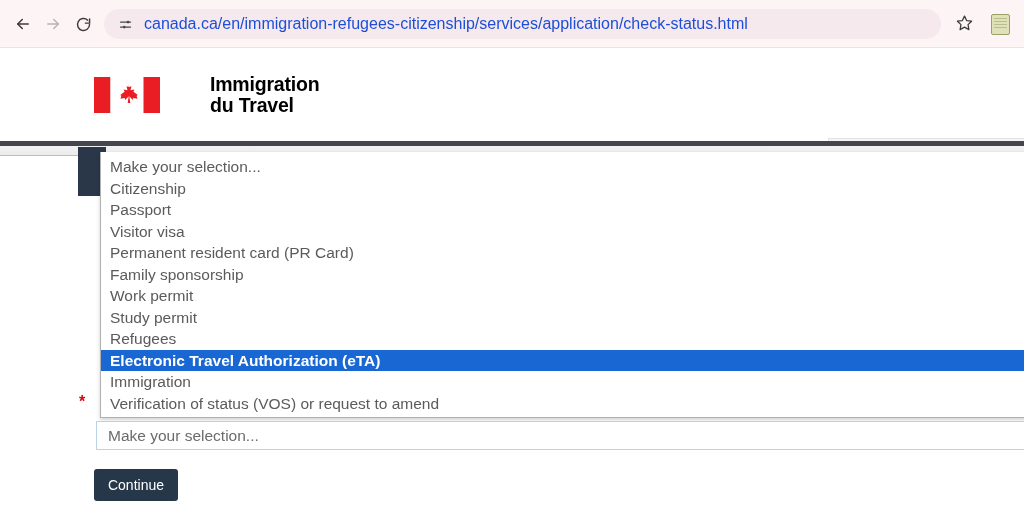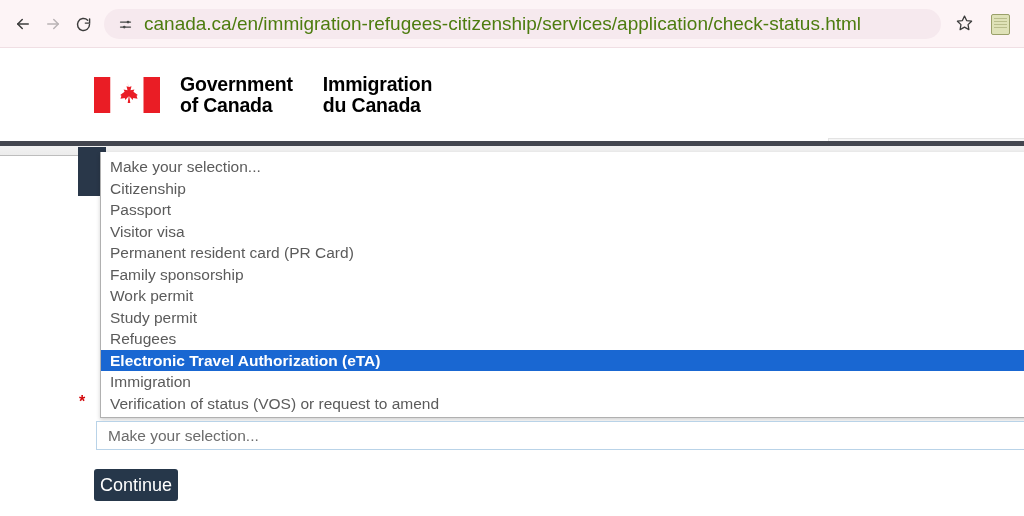"canada.ca/en/immigration-refugees-citize" .omnibox-url { color: #4d7c0f -> #1d4ed8; font-size: 19px -> 16px }
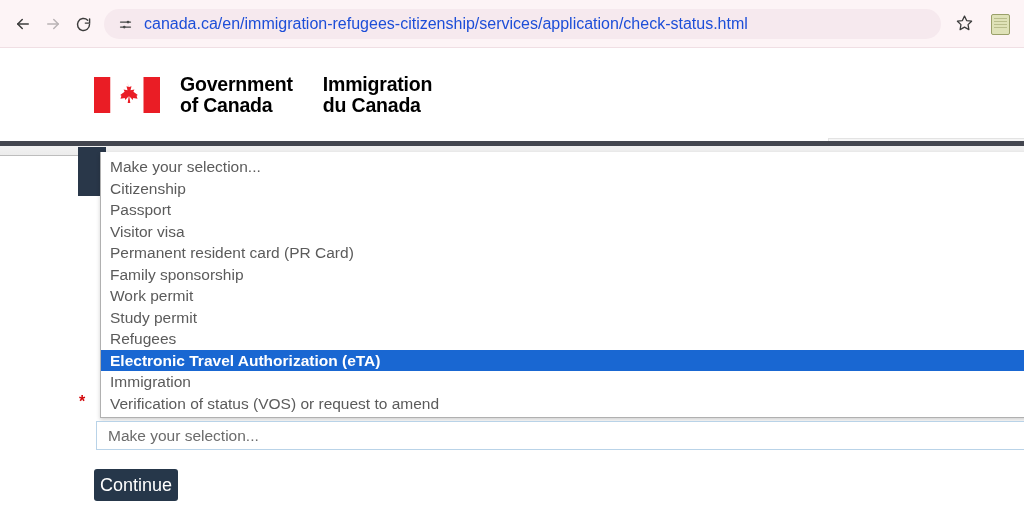"Government" div.brand-col { html: <div> <span>Government</span> <span>of Canada</span> </div> -> none }
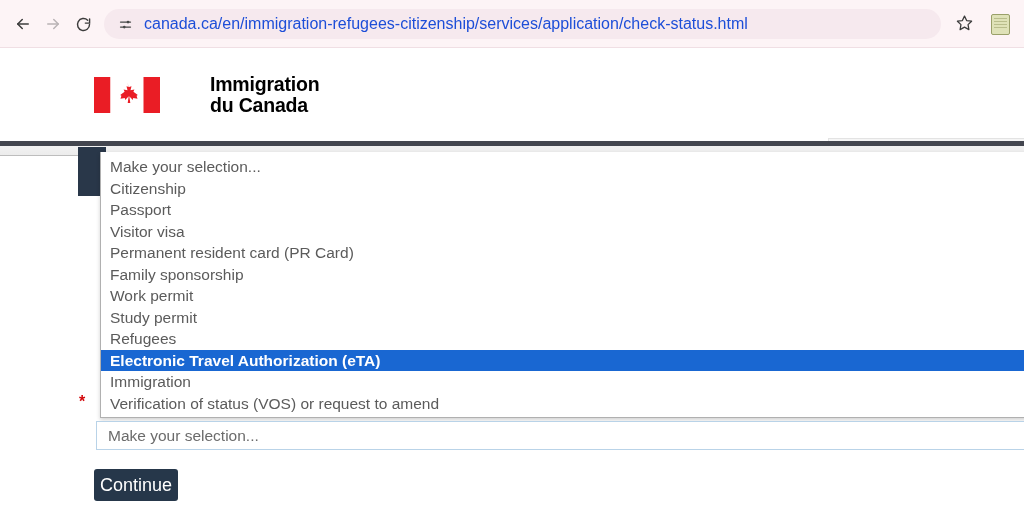"du Canada" span.l1 { text: Canada -> Travel }
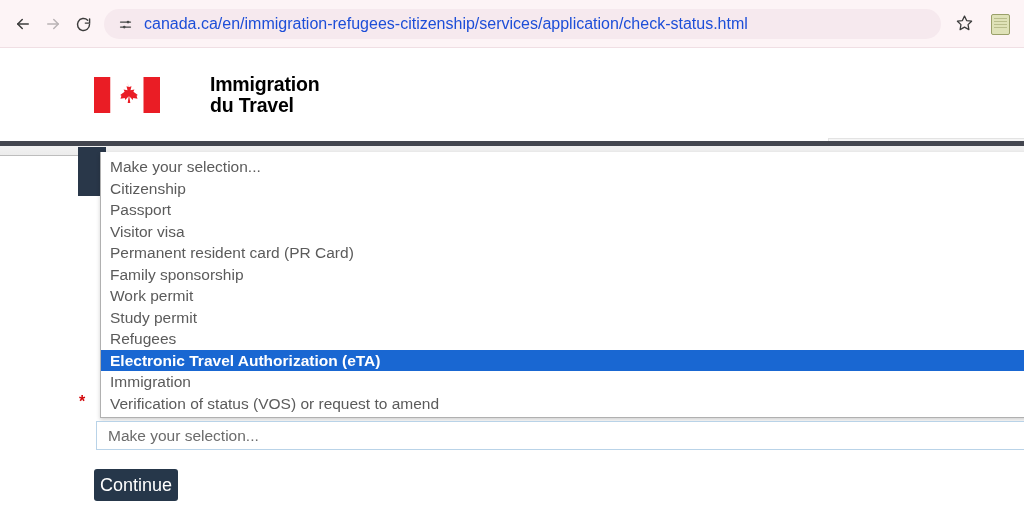"Continue" .continue-btn { font-size: 18px -> 14px }
